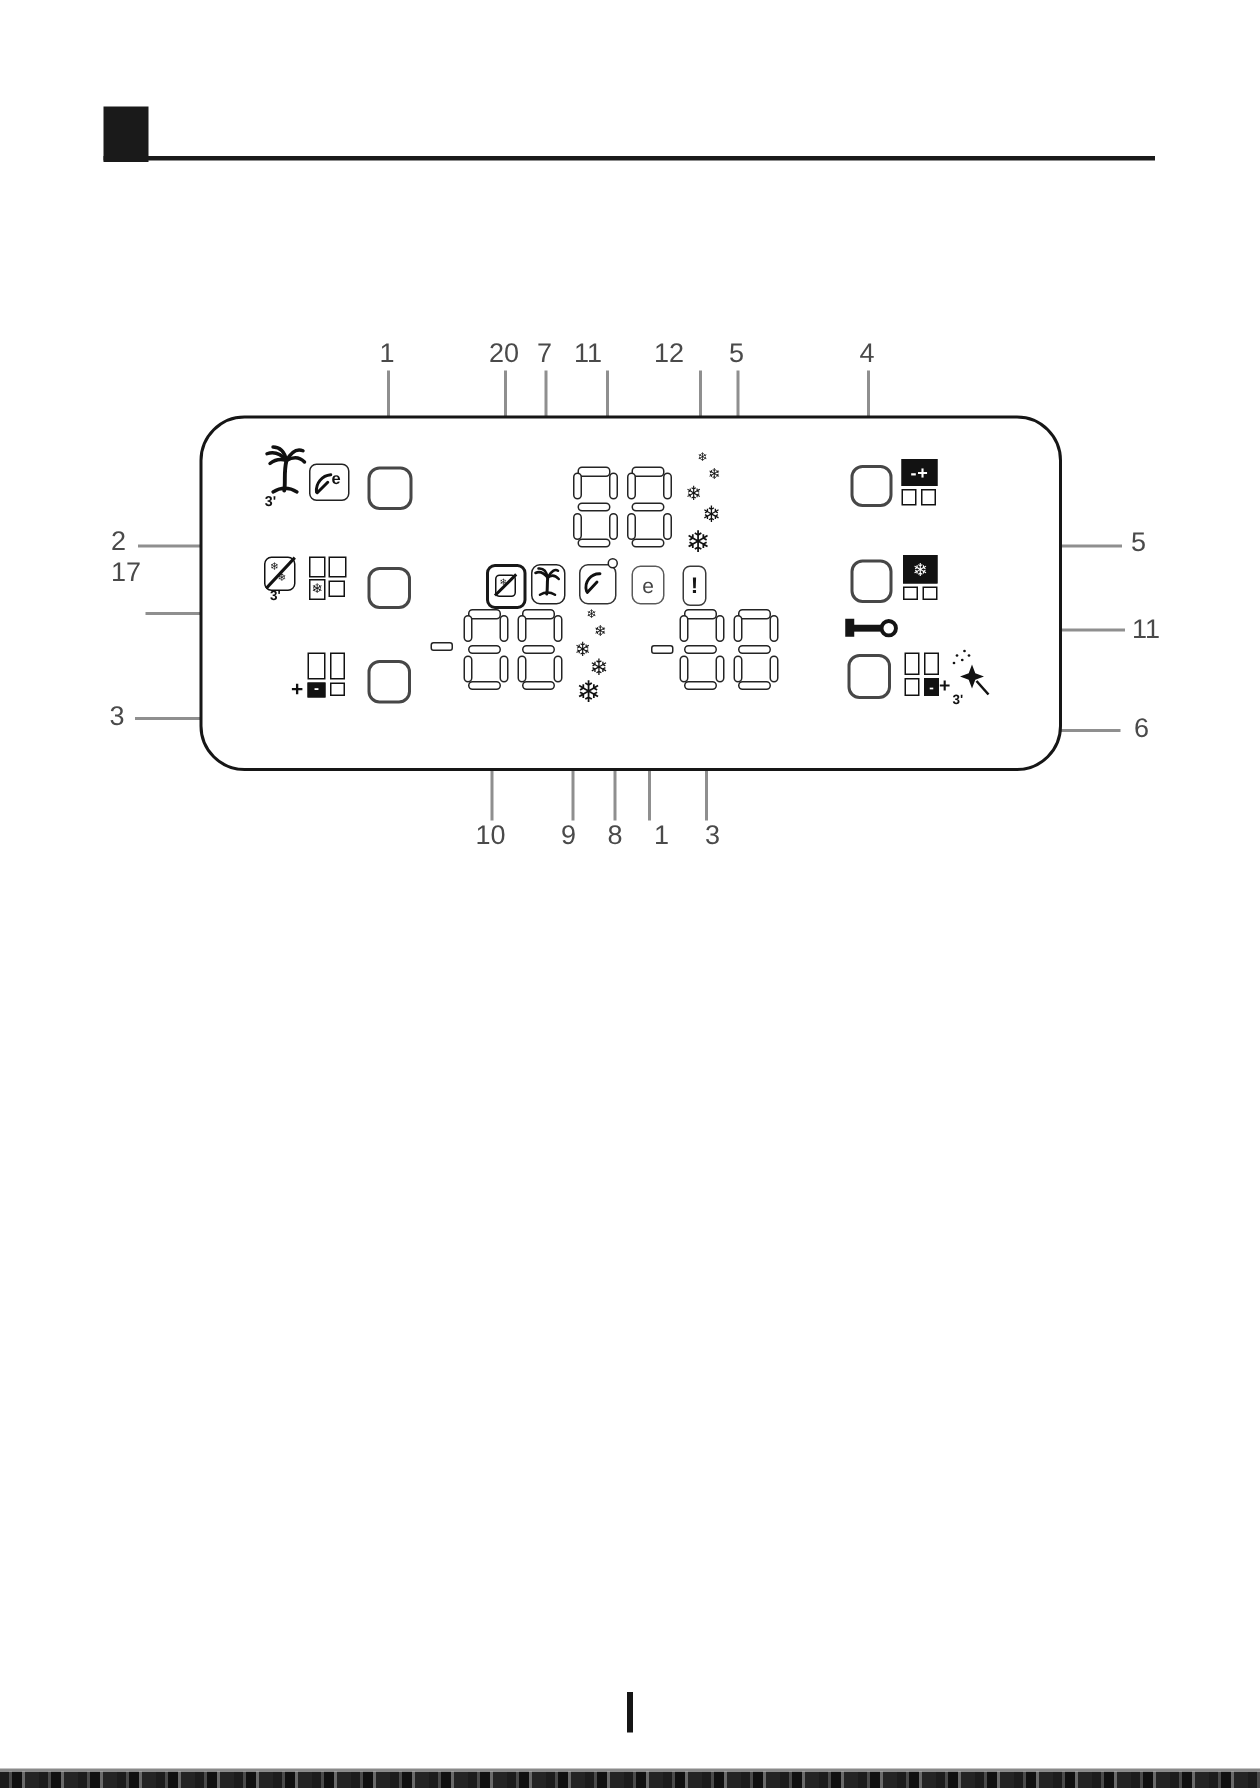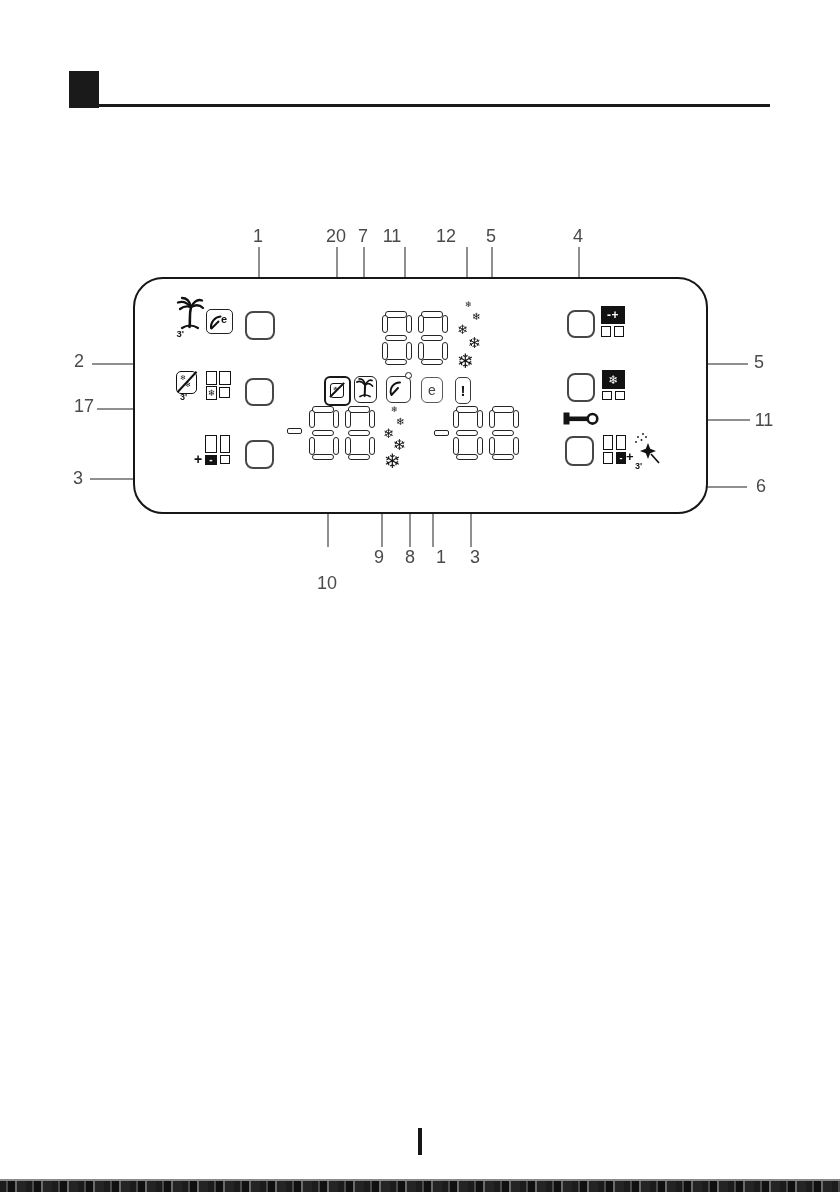"17" span.num { top: 406px -> 382px }
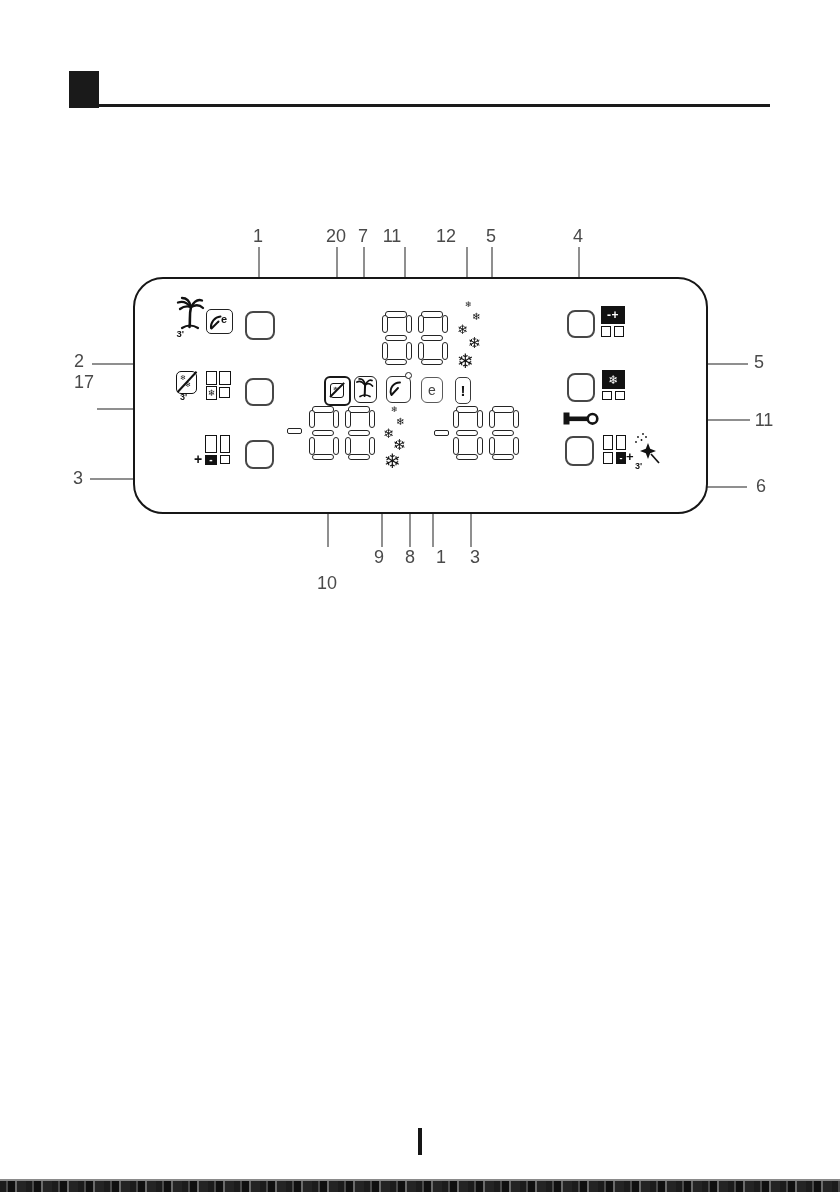"10" span.num { top: 583px -> 557px }
